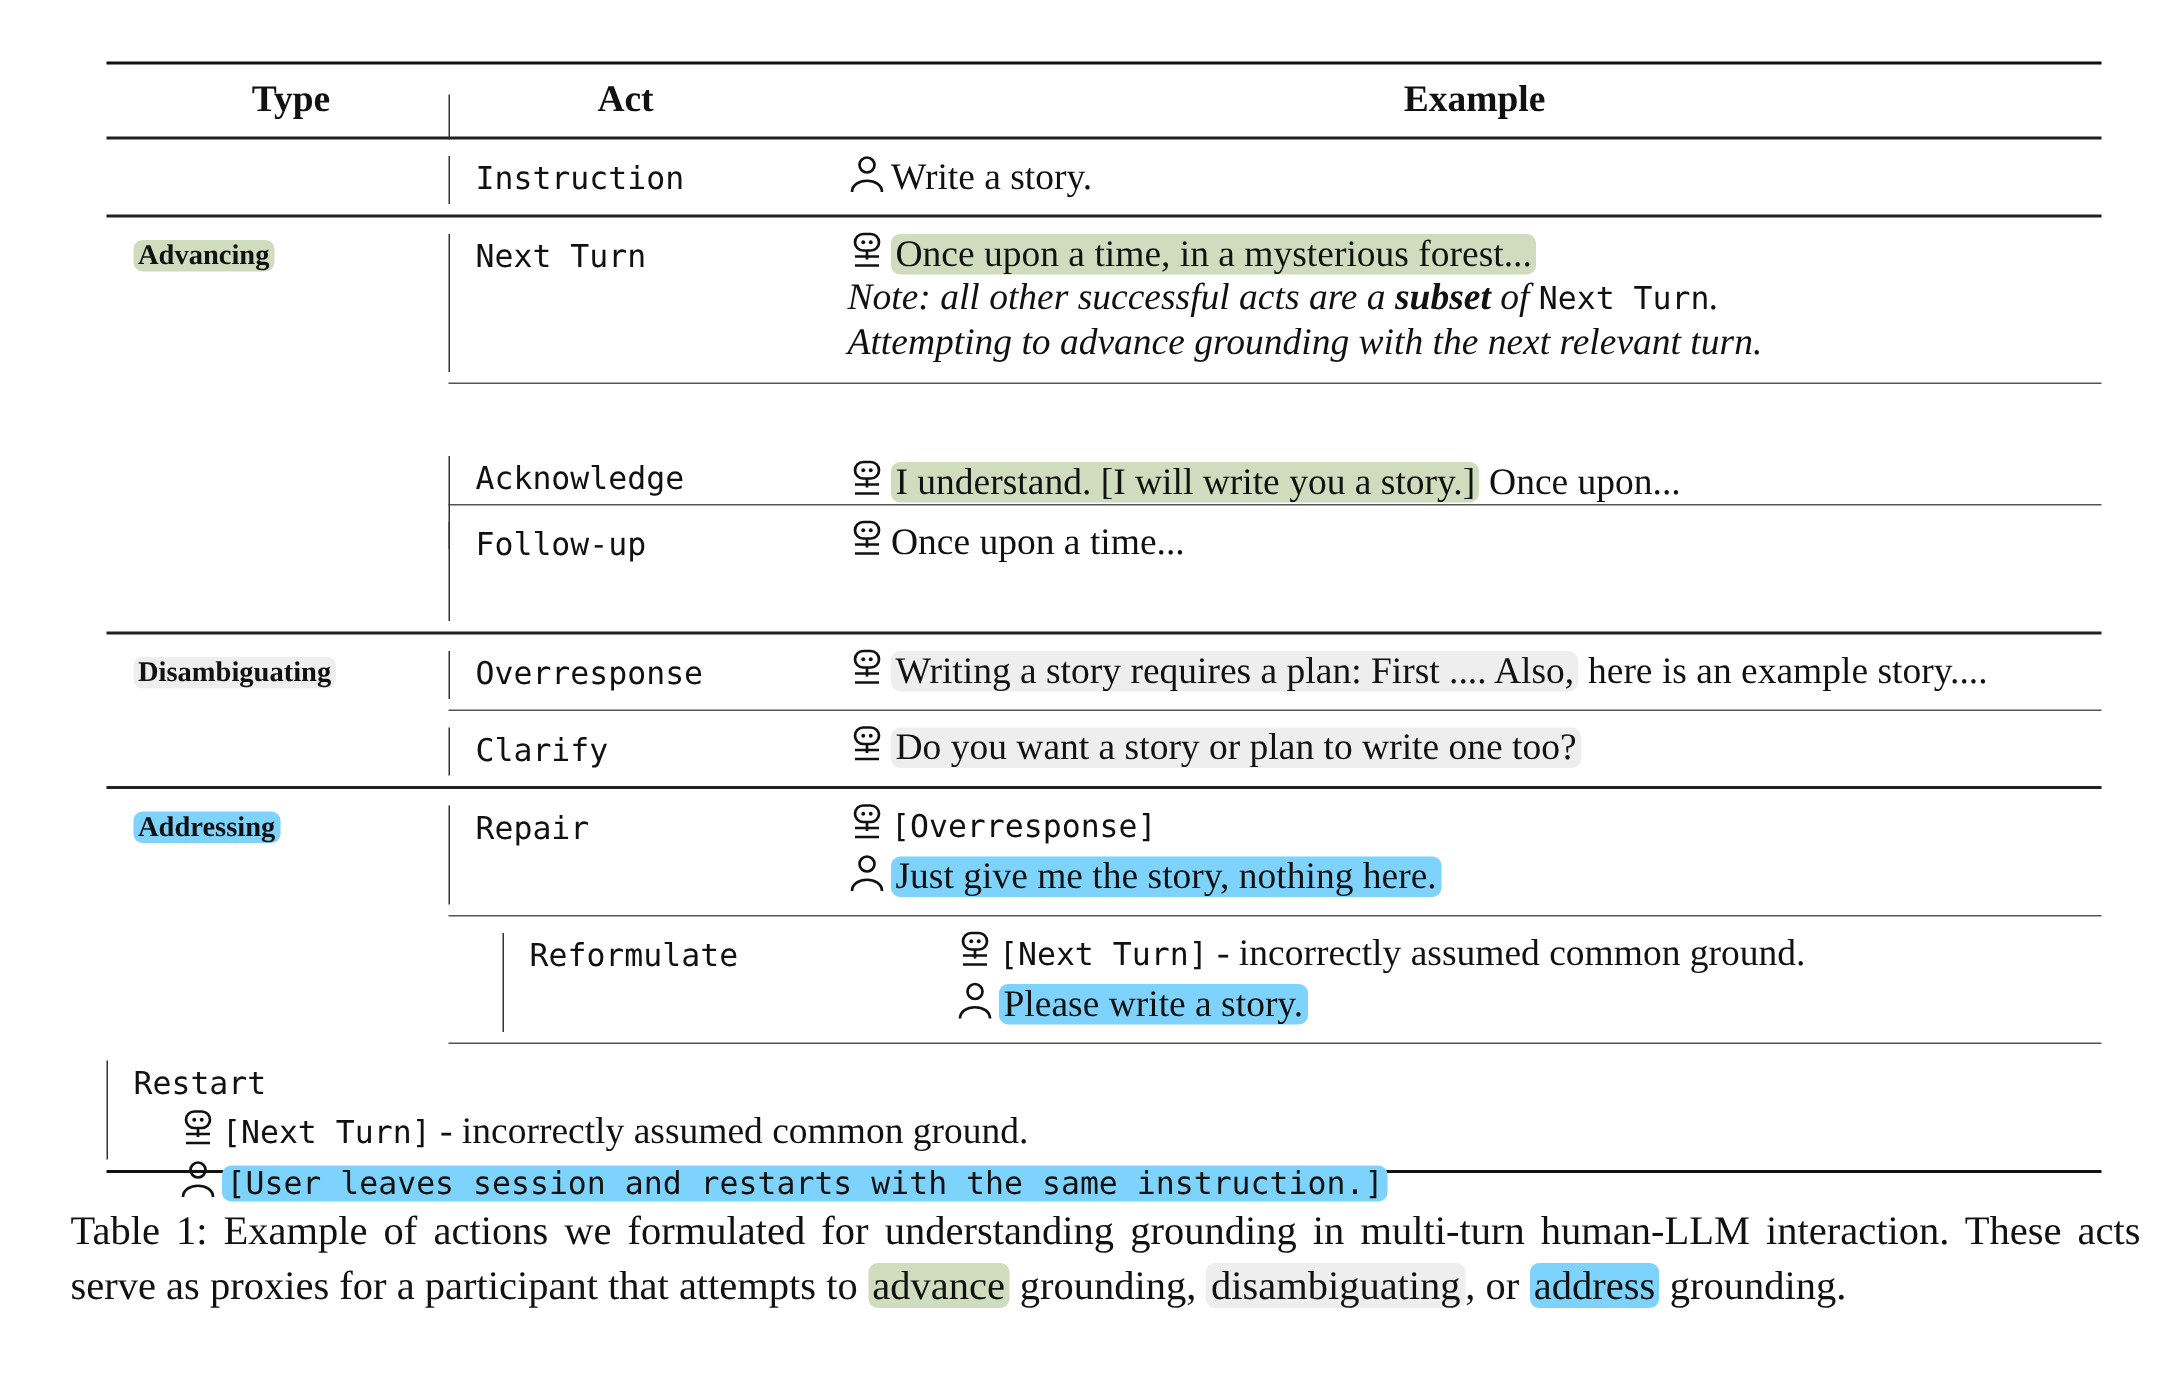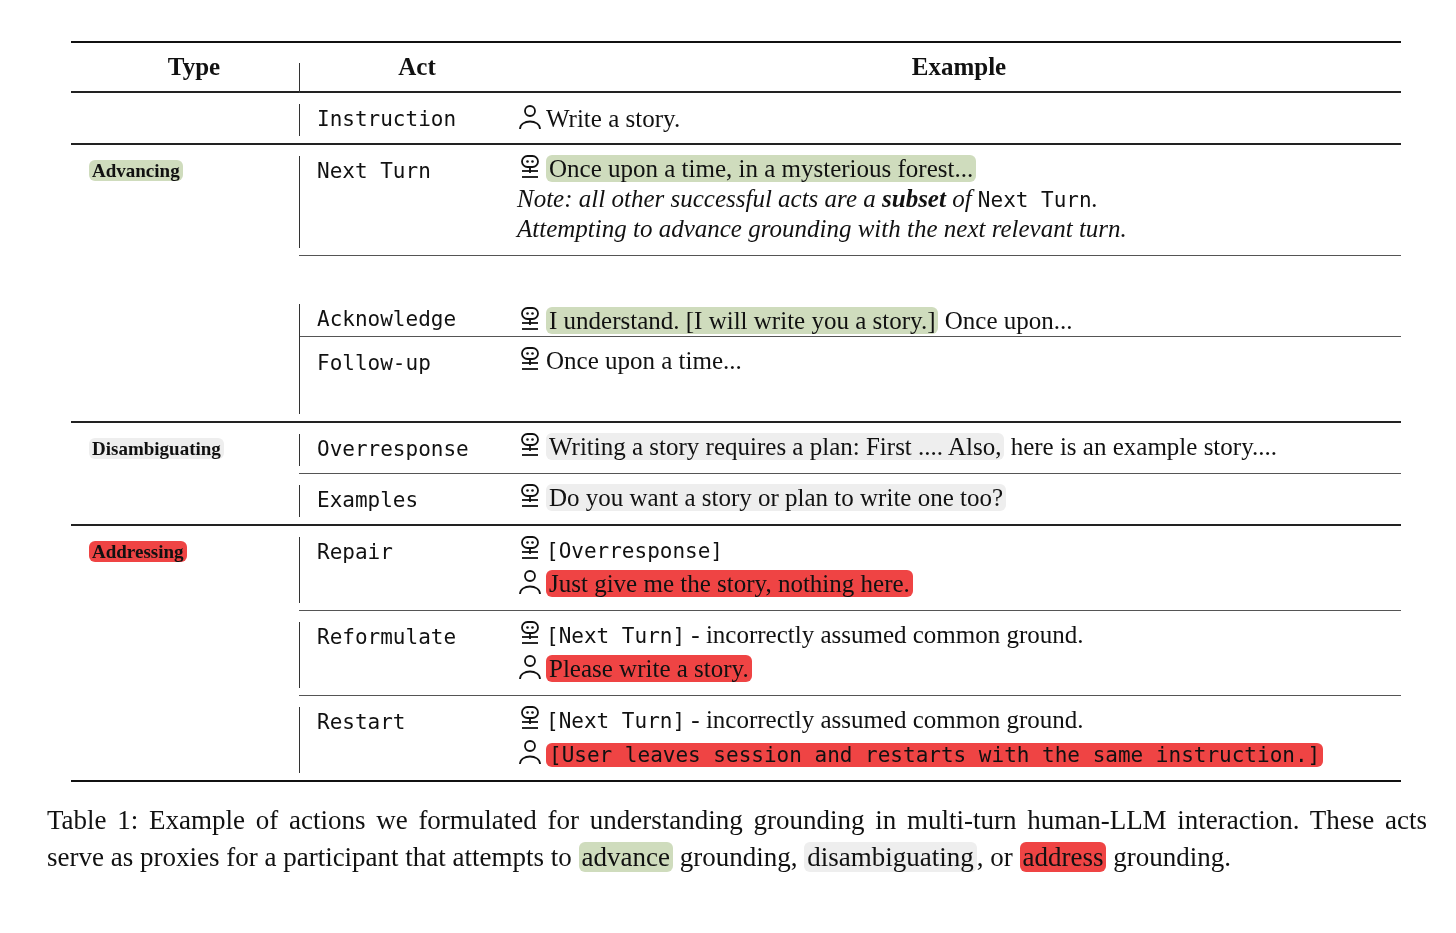"Example" .col-ex { margin-left: none -> 48px }
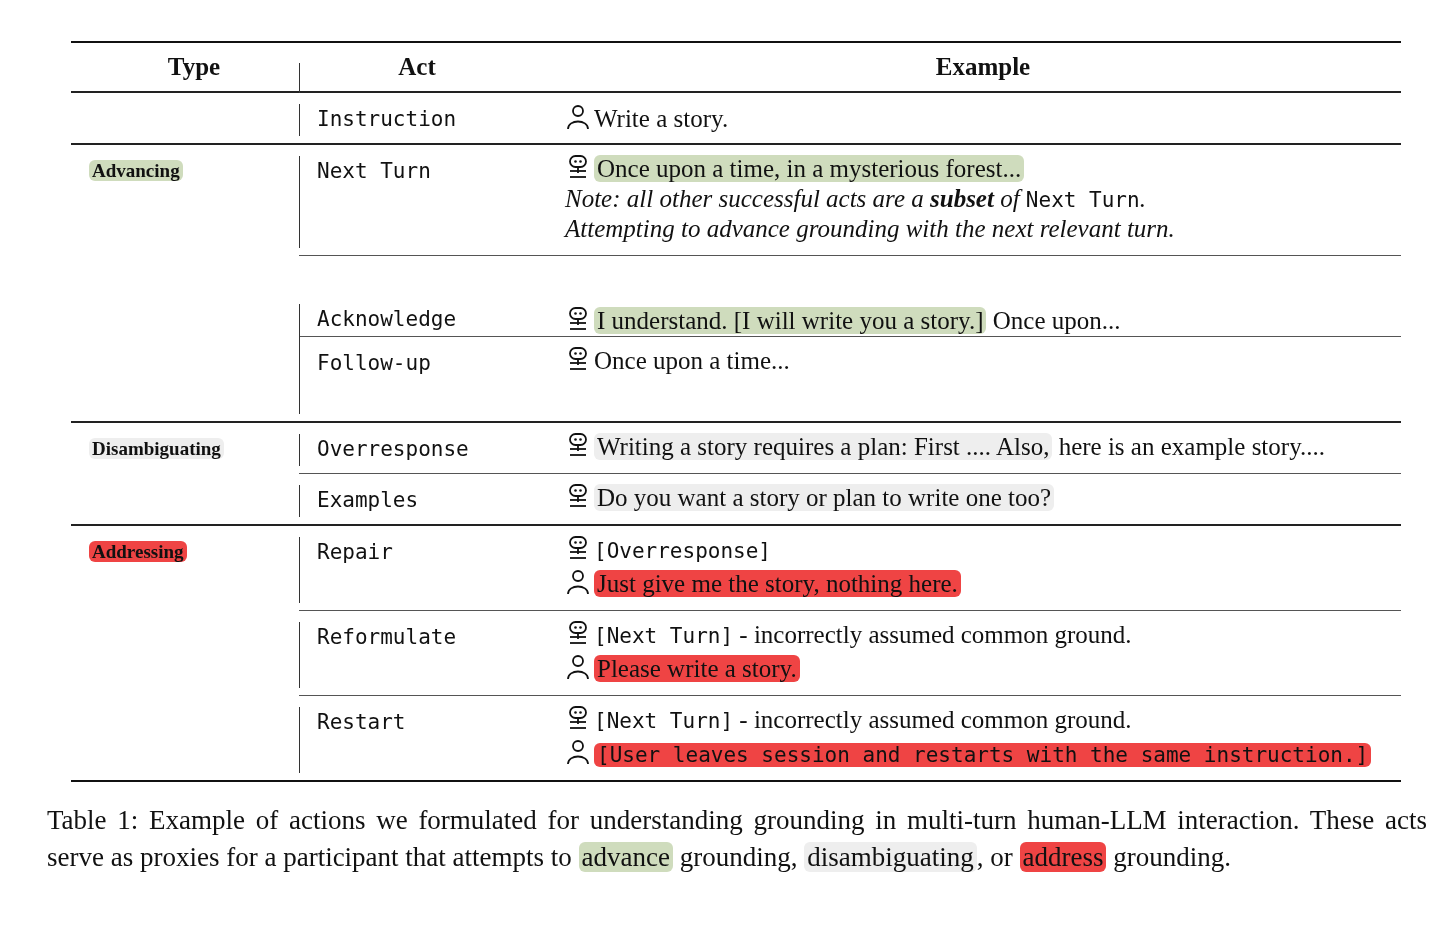"Examples" span.line { text: Examples -> Clarify }
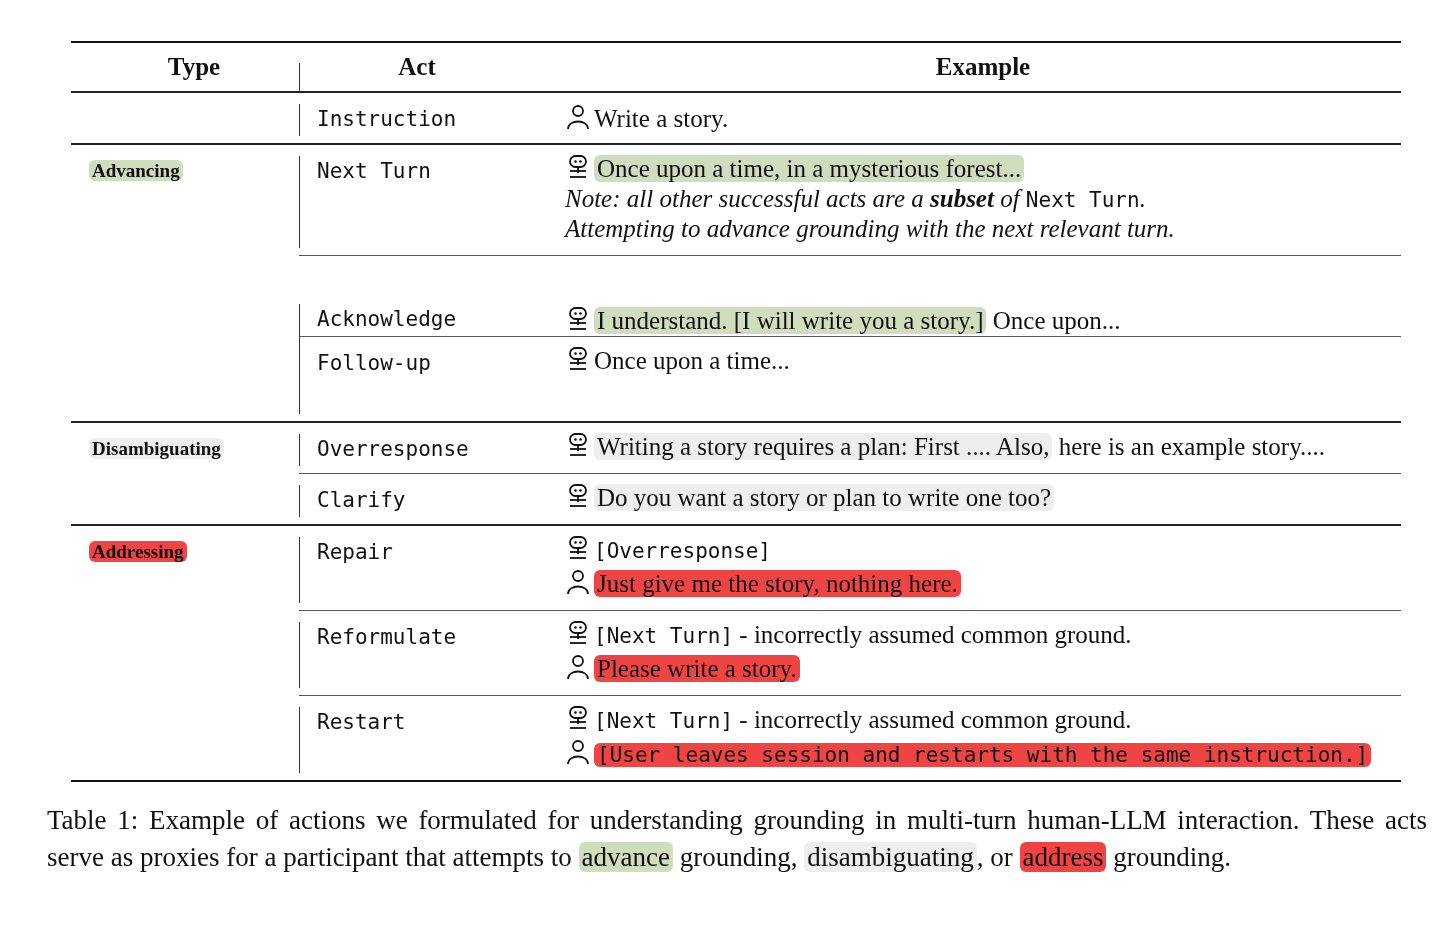"Addressing" .hl-red { background: #ef4444 -> #7dd3fc }
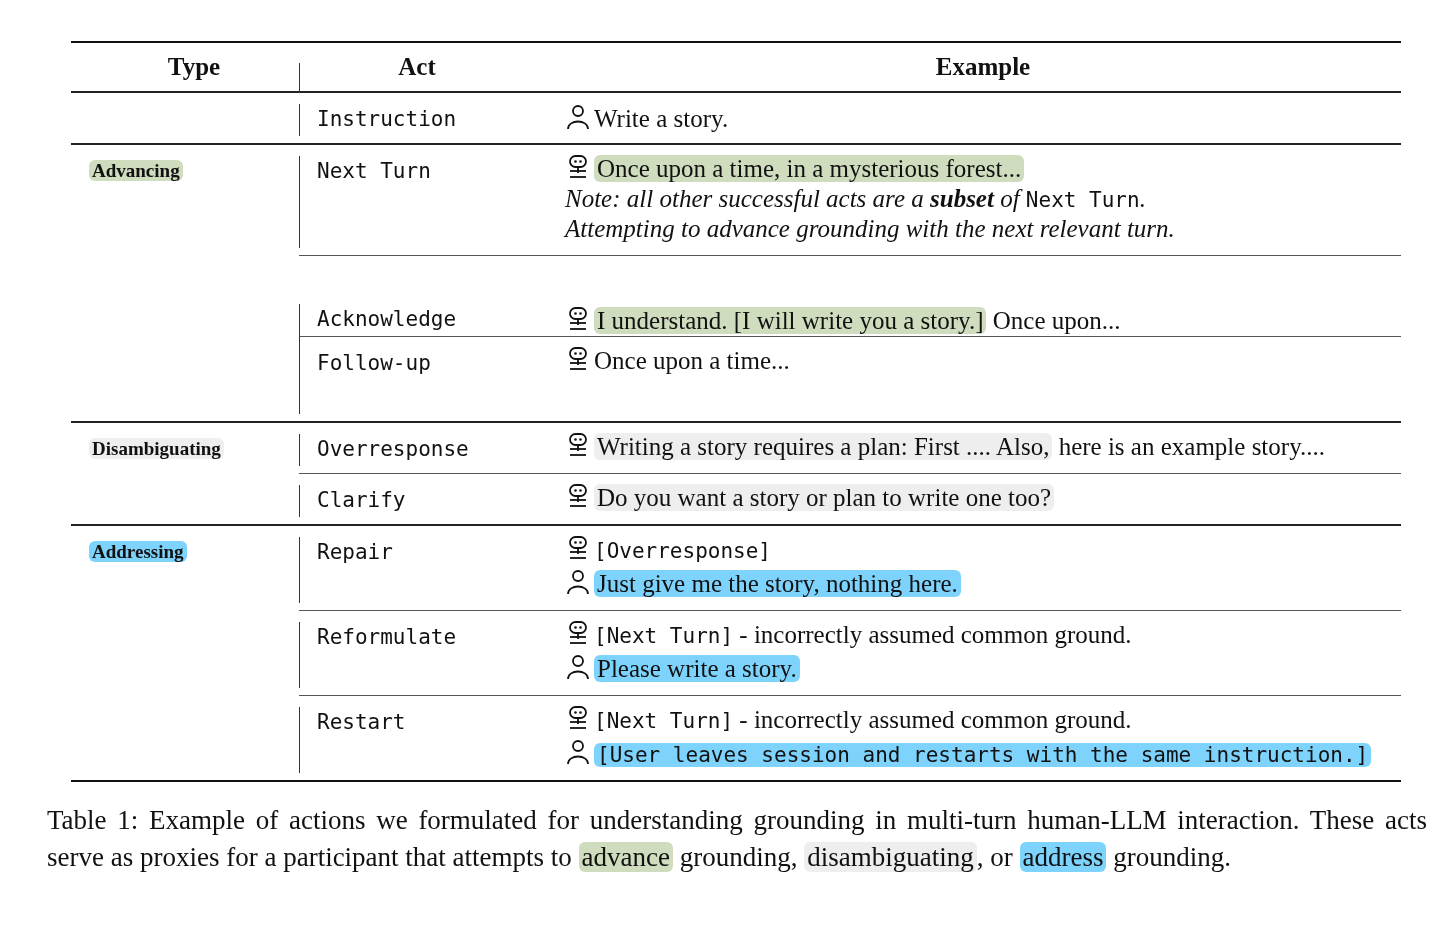"Reformulate" div.row { gap: none -> 36px }
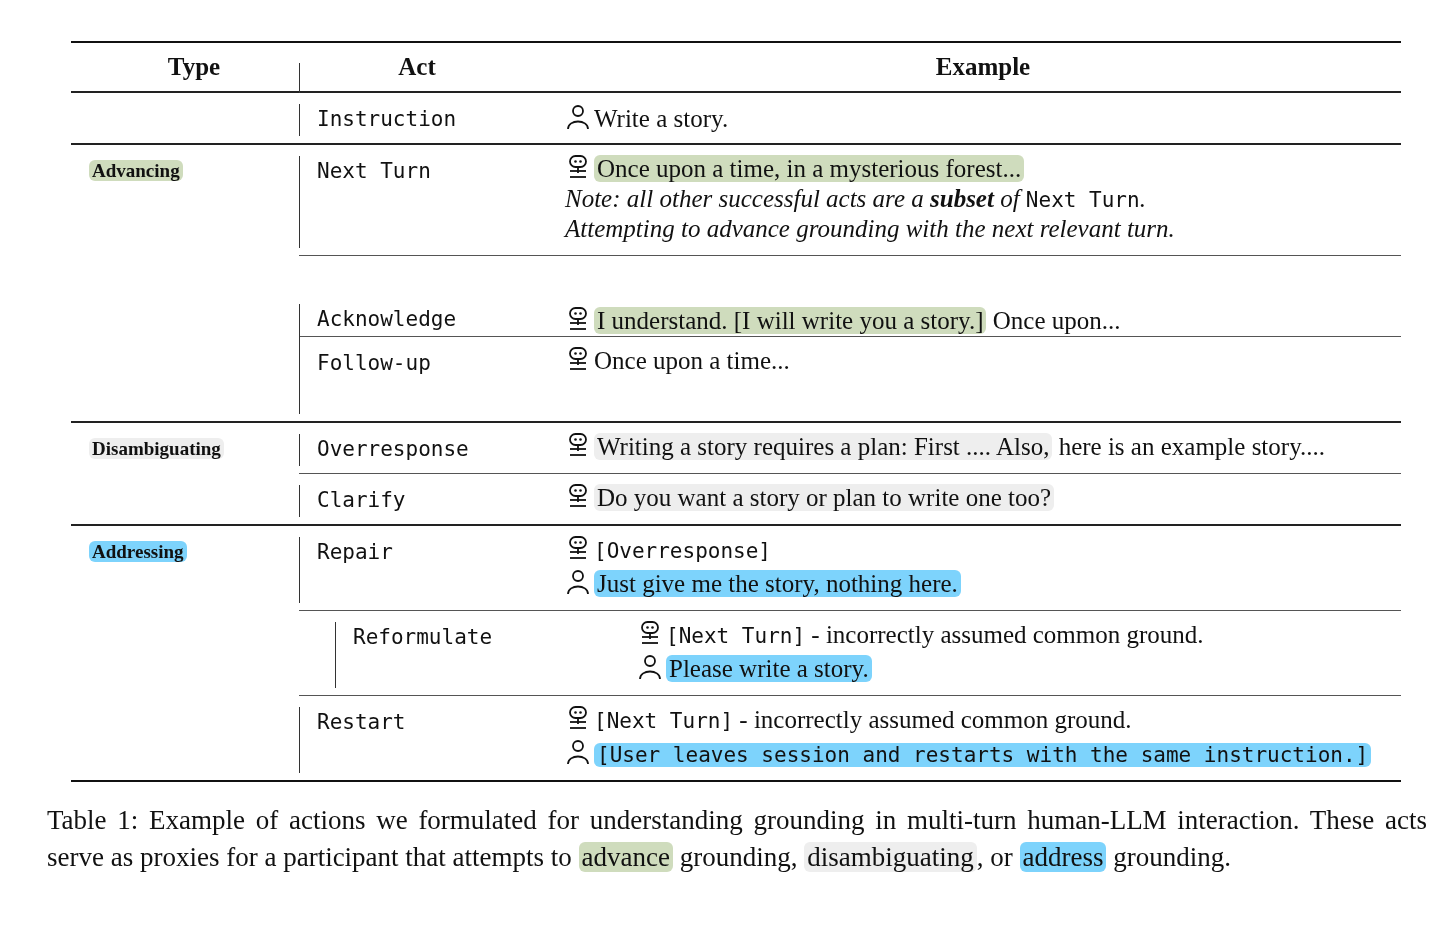"Restart" div.row { flex-direction: none -> column }
